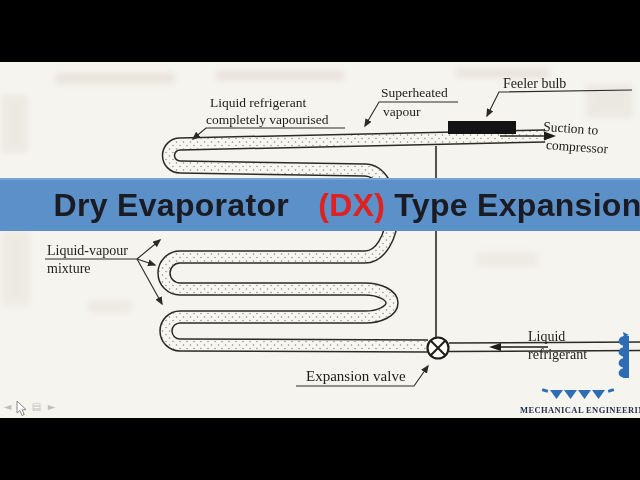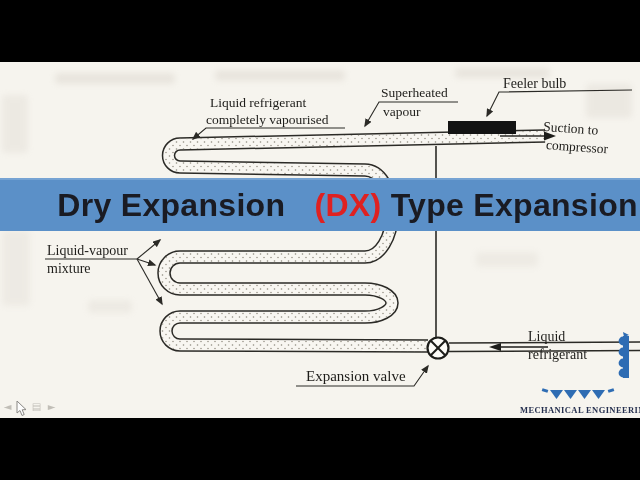"Dry Expansion" span { text: Expansion -> Evaporator }
